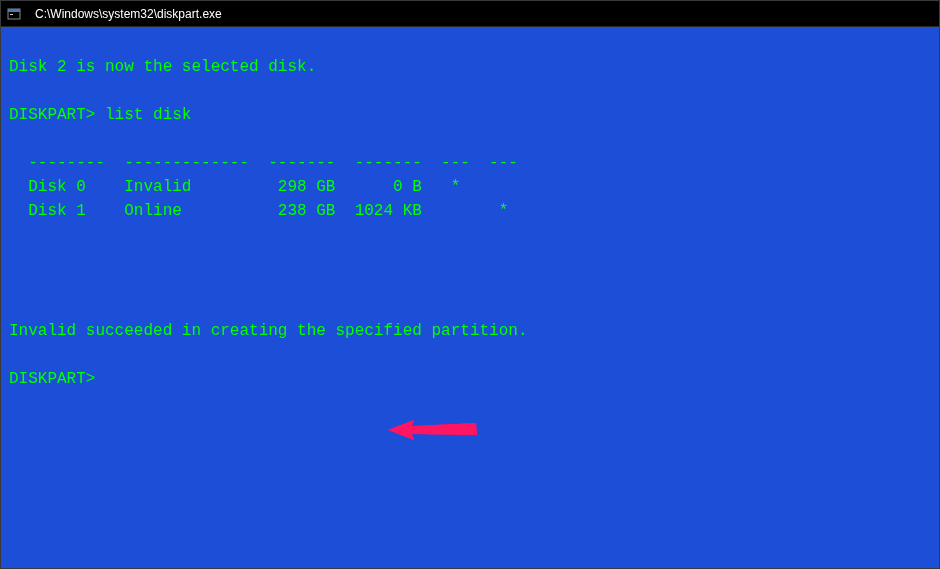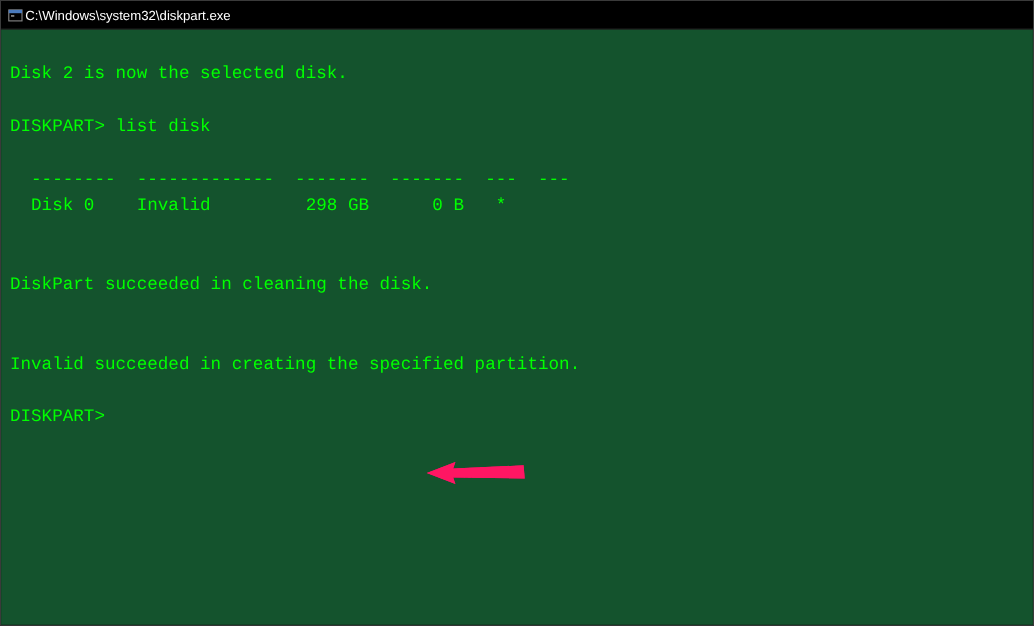"C:\Windows\system32\diskpart.exe" .titlebar { gap: 2px -> 14px }
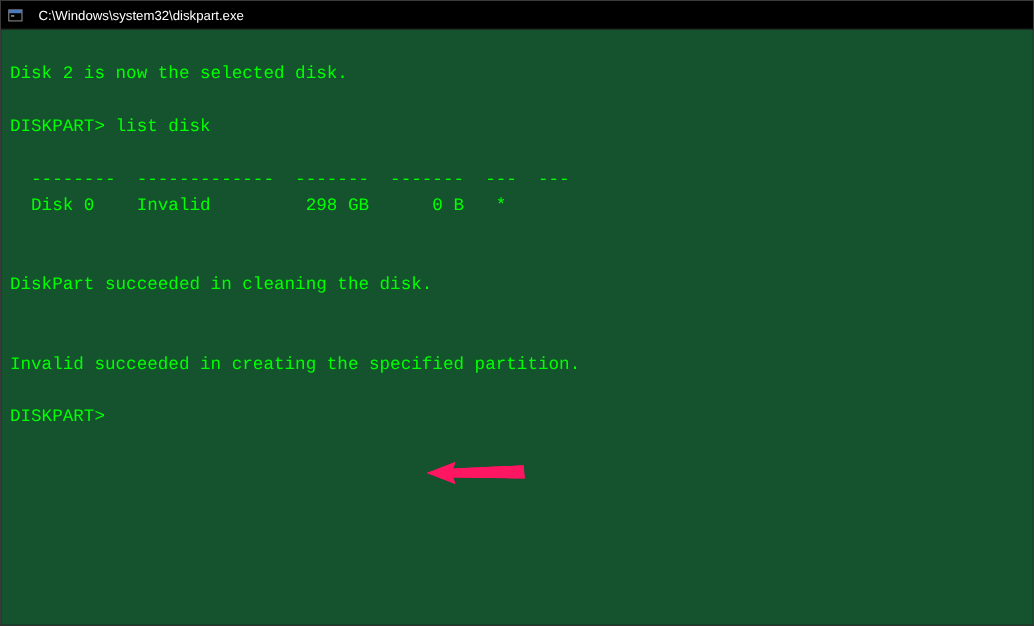"Disk 2 is now the" .console-area { background: #14532d -> #1d4ed8 }
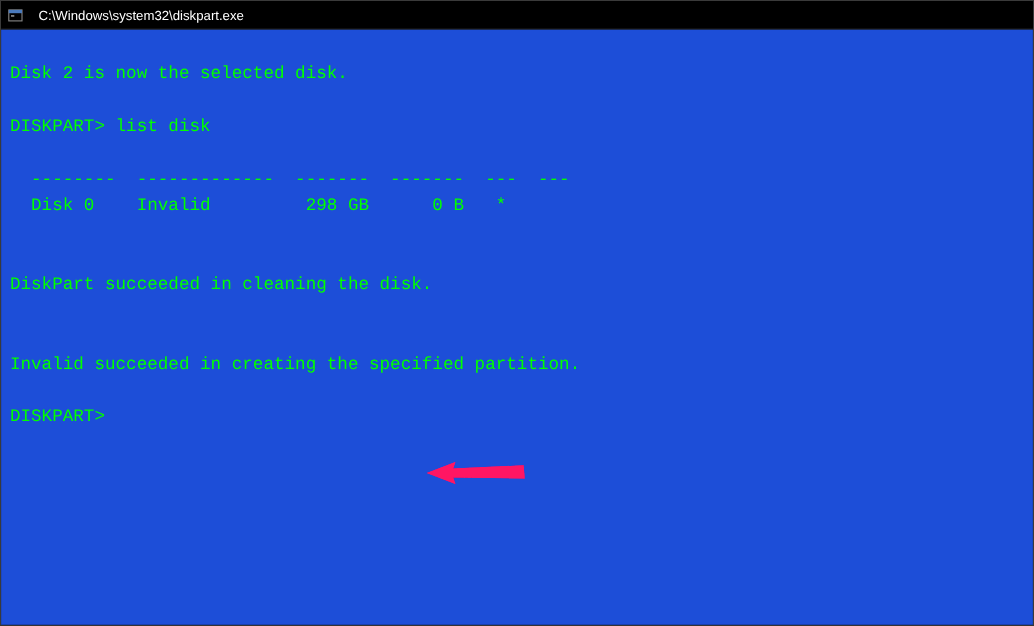"Disk 1 Online 238 GB" div.console-line { html: none -> <div> Disk 1 Online 238 GB 1024 KB *</div> }
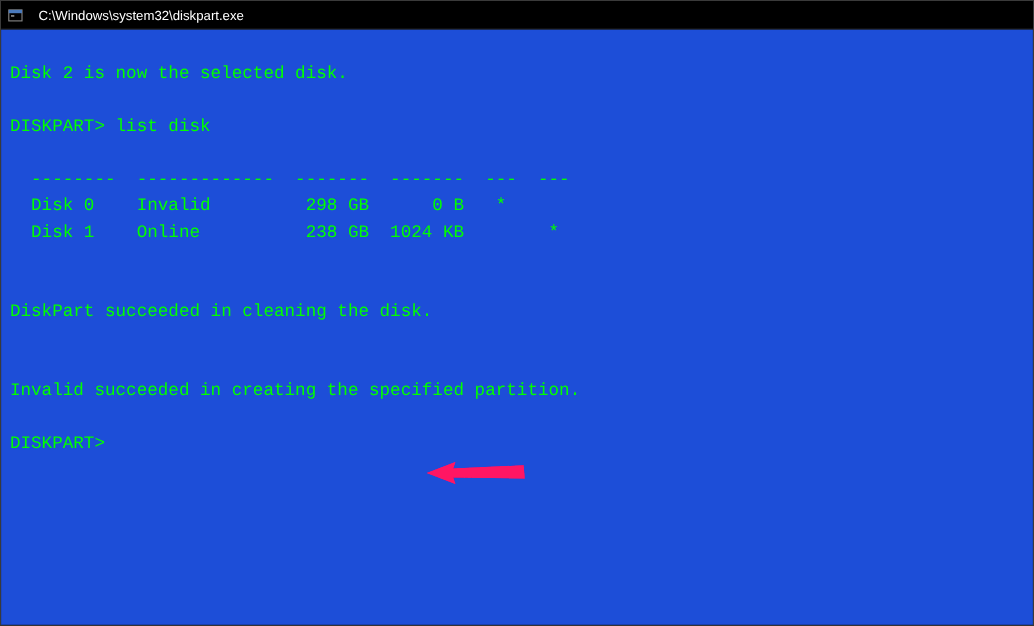"DiskPart succeeded in cleaning the" div.console-line { html: <div>DiskPart succeeded in cleaning the disk.</div> -> none }
